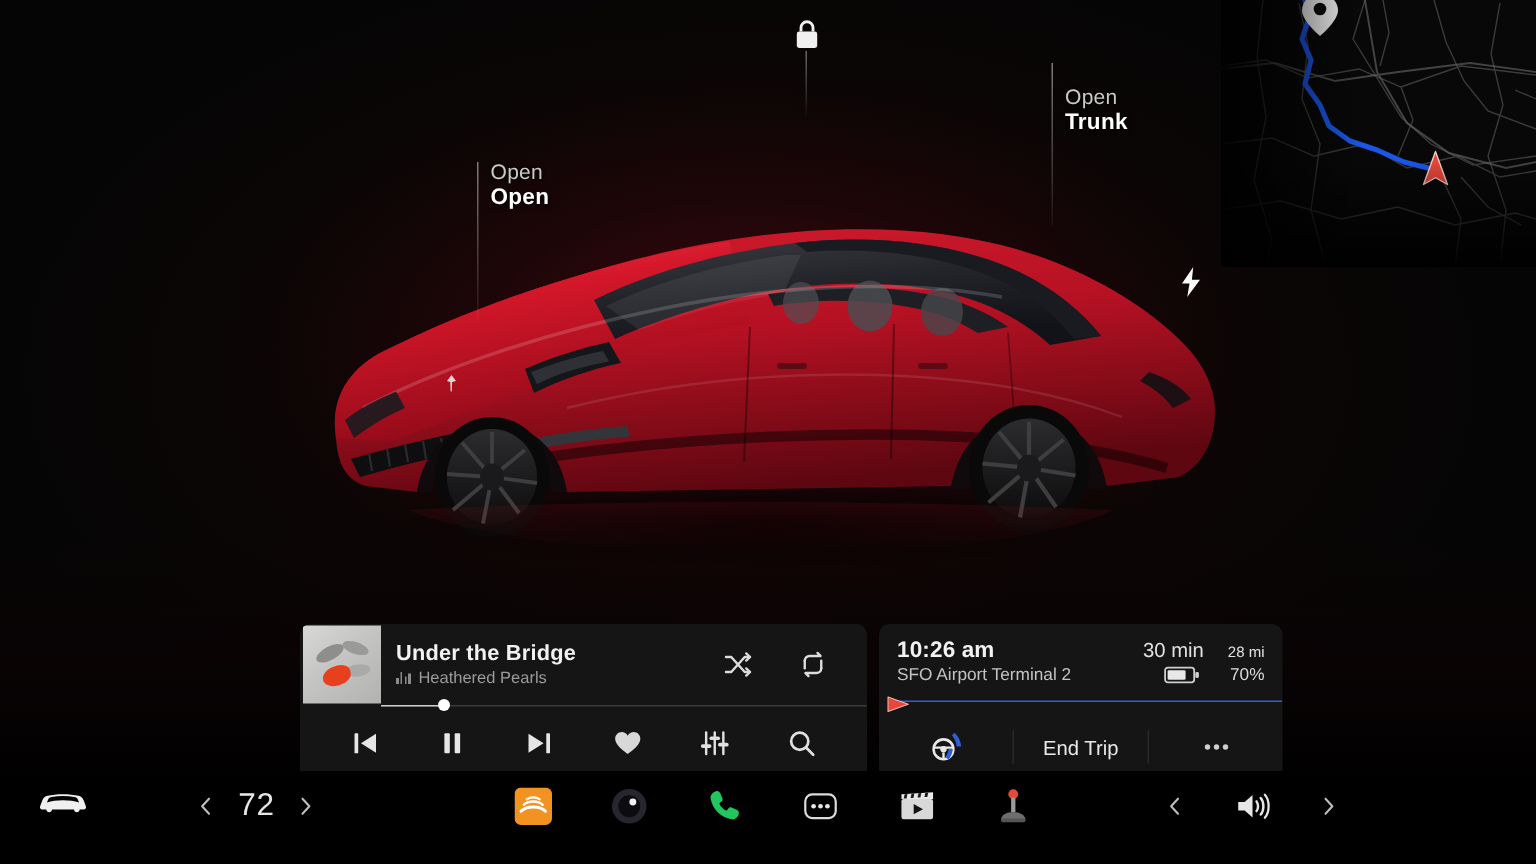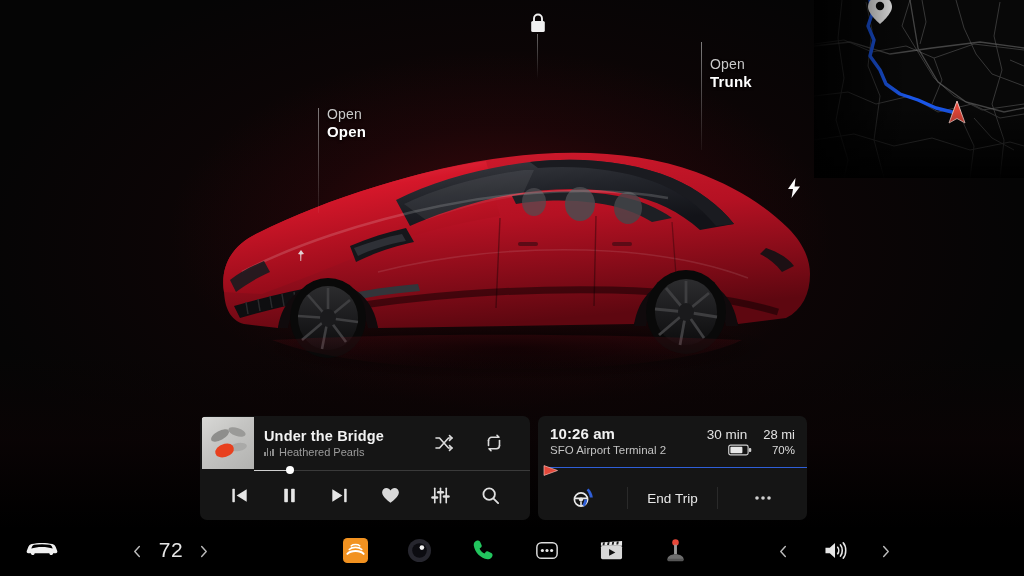"Under the Bridge" #media-card { width: 330px -> 378px }
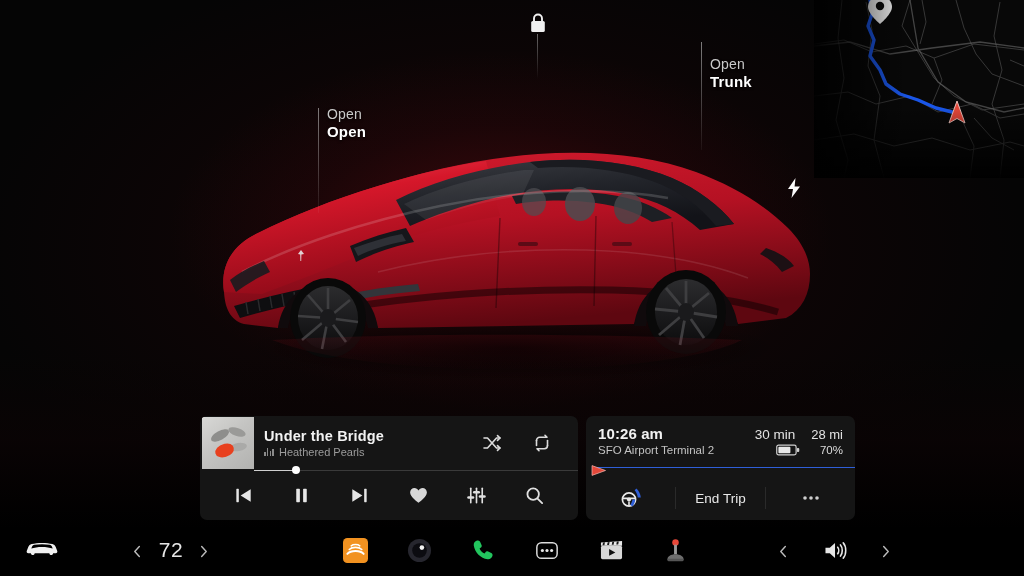"28 mi" #nav-dist { font-size: 13px -> 10px }
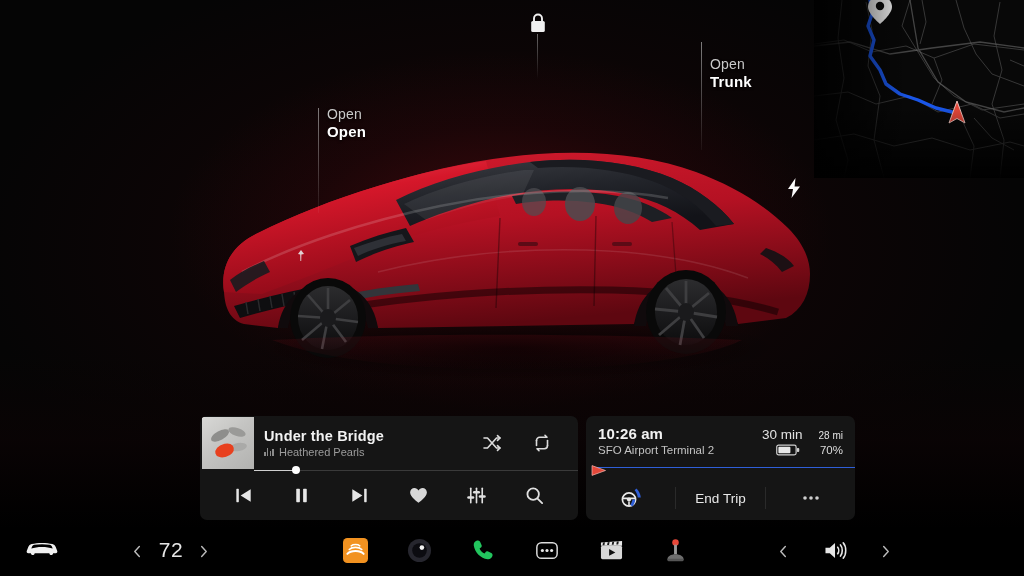"72" #taskbar { bottom: 3px -> 16px }
